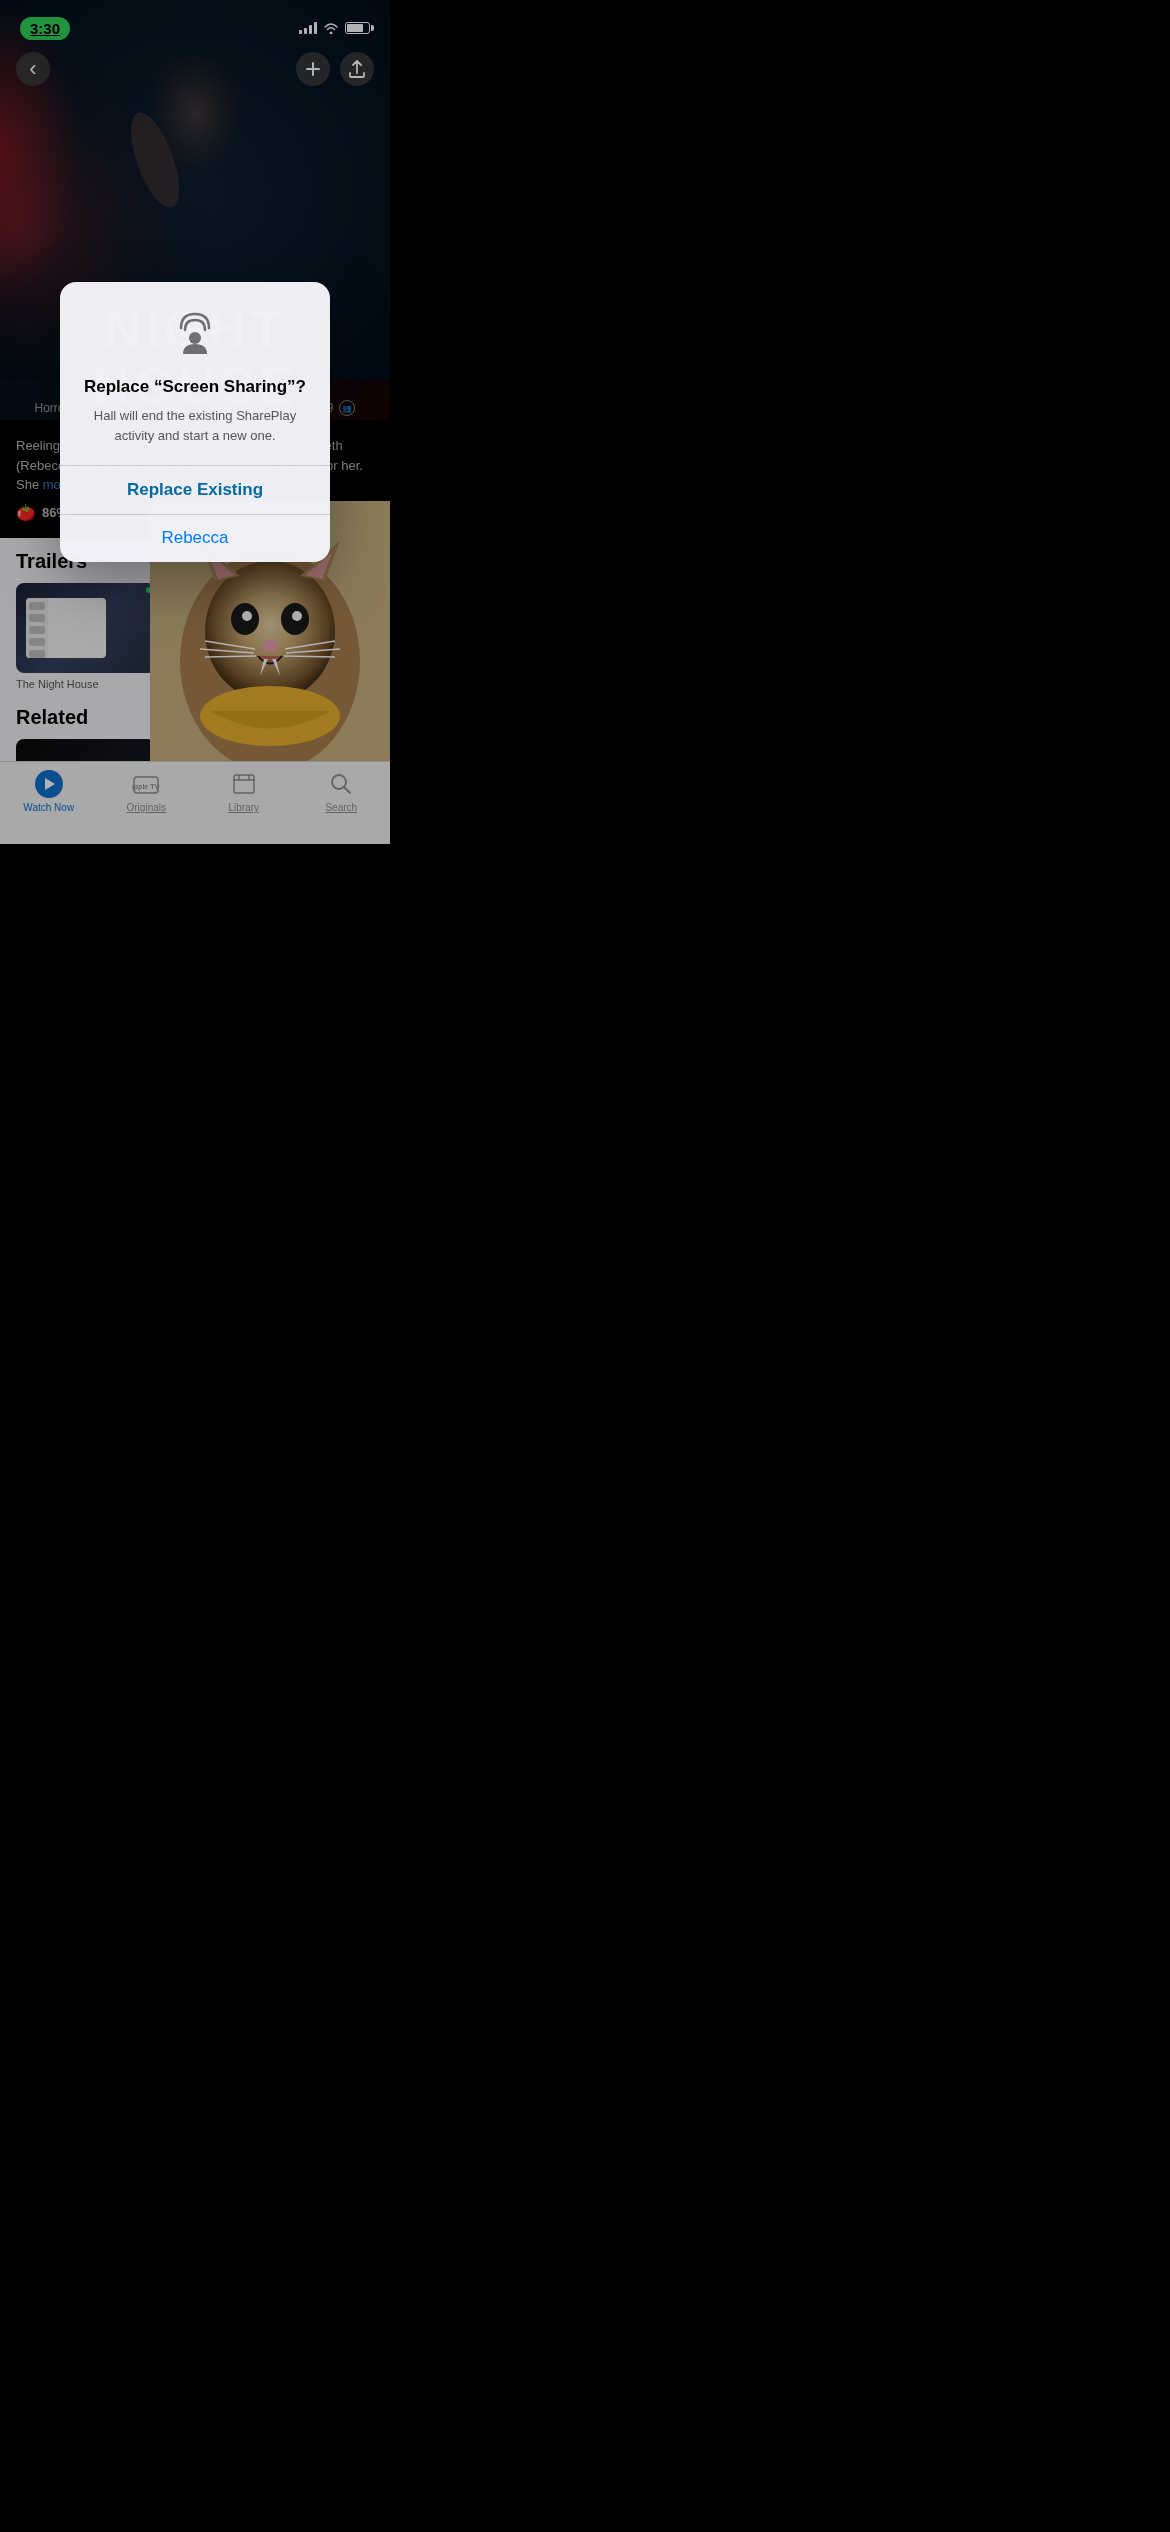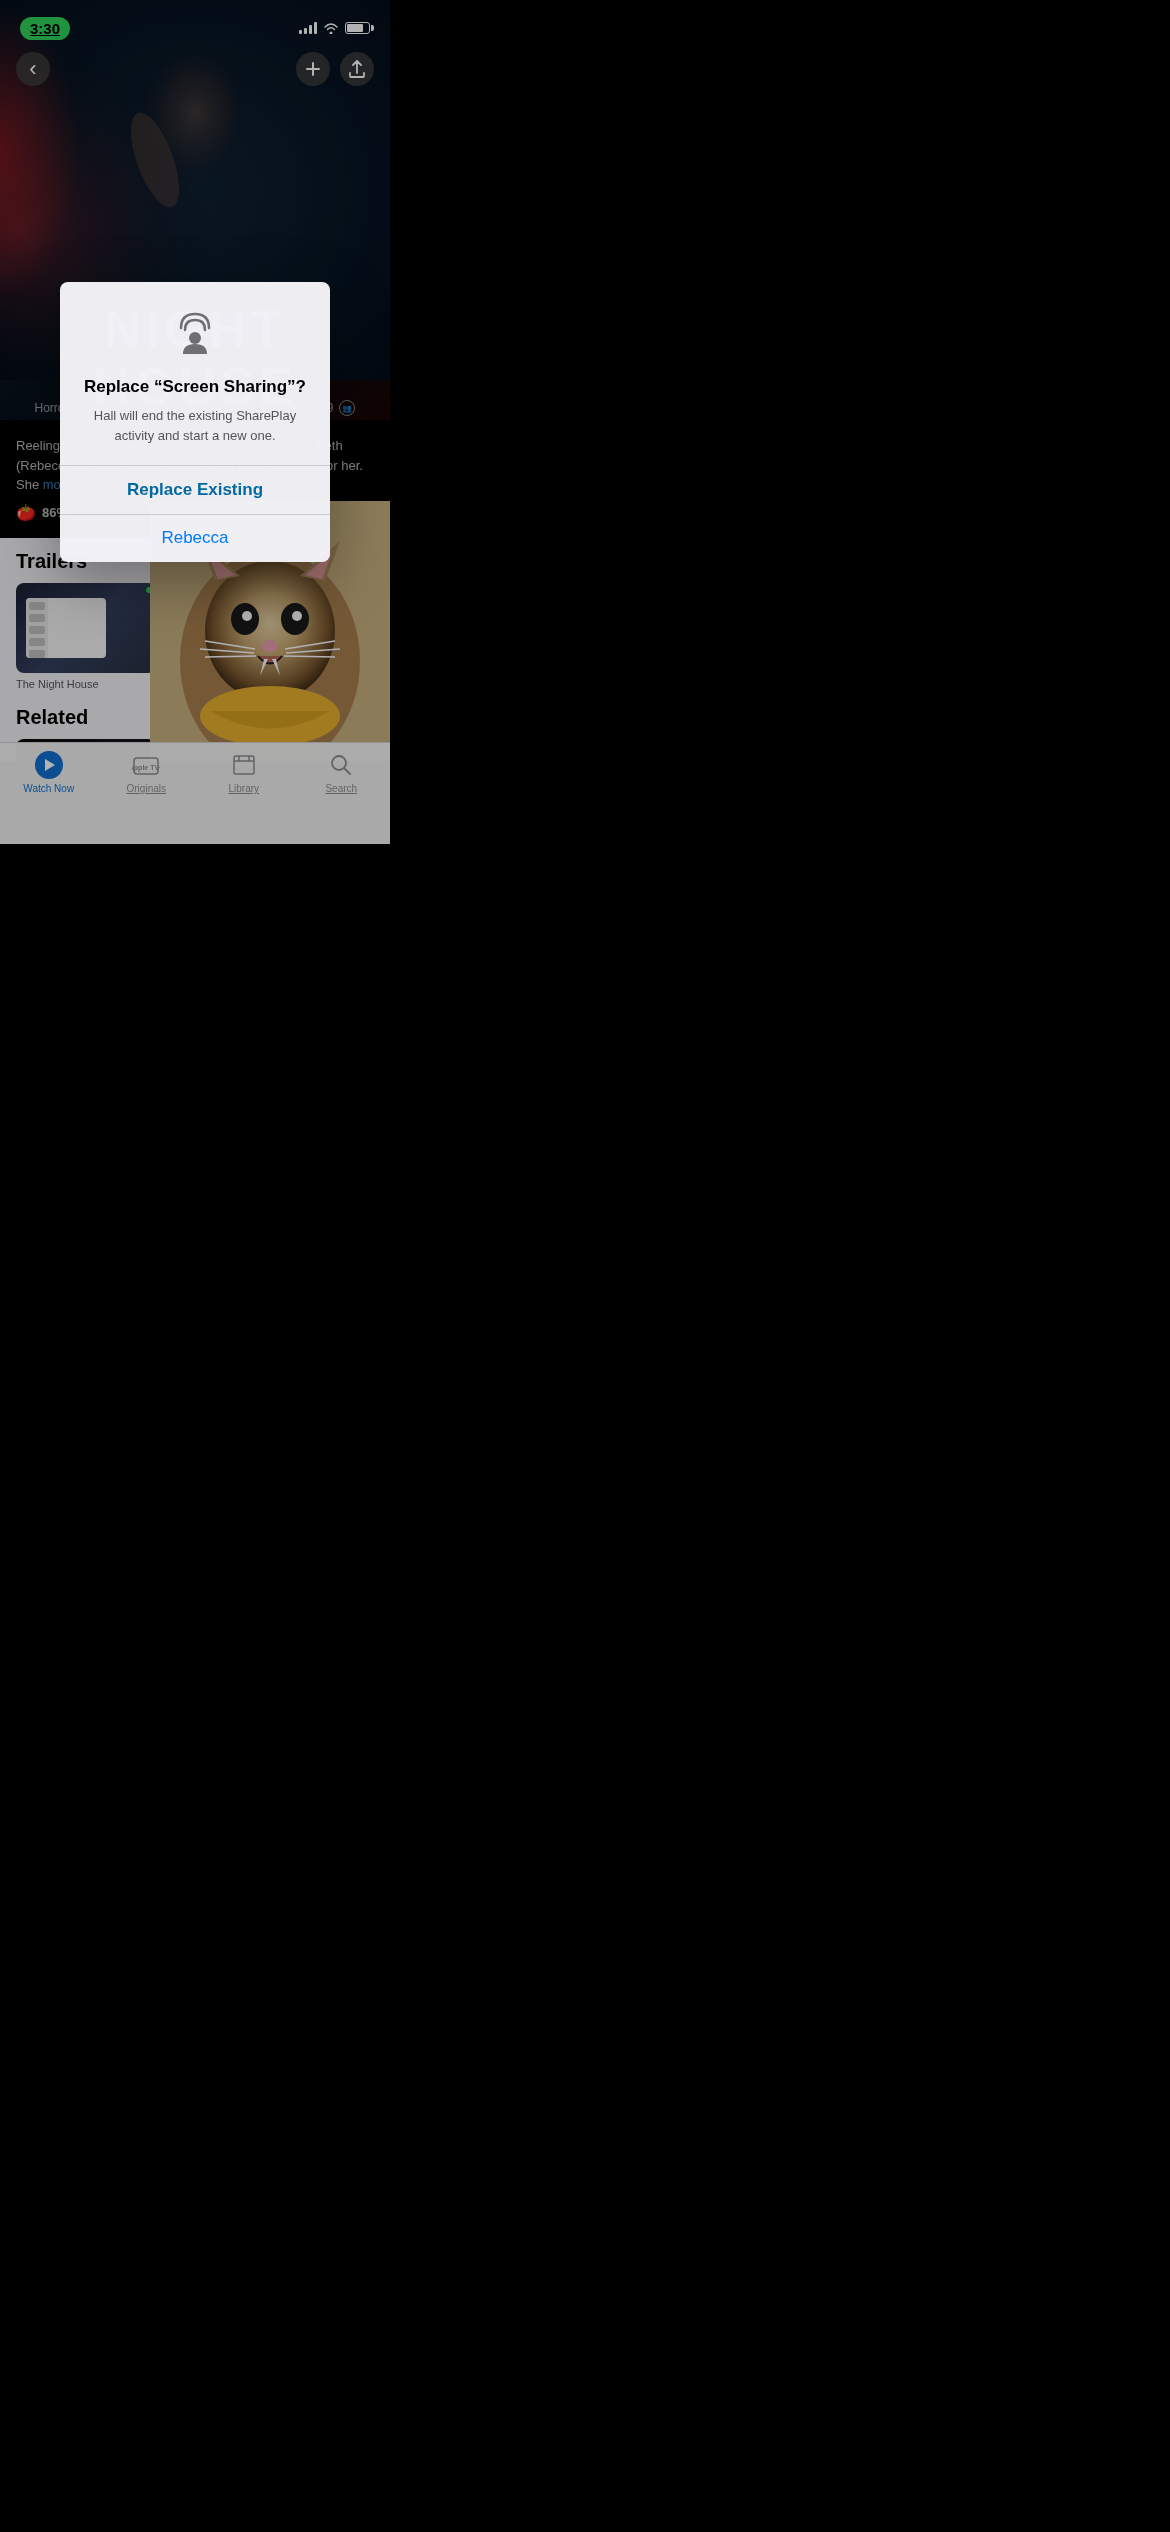"Replace “Screen Sharing”?" .dialog { border-radius: 8px -> 16px }
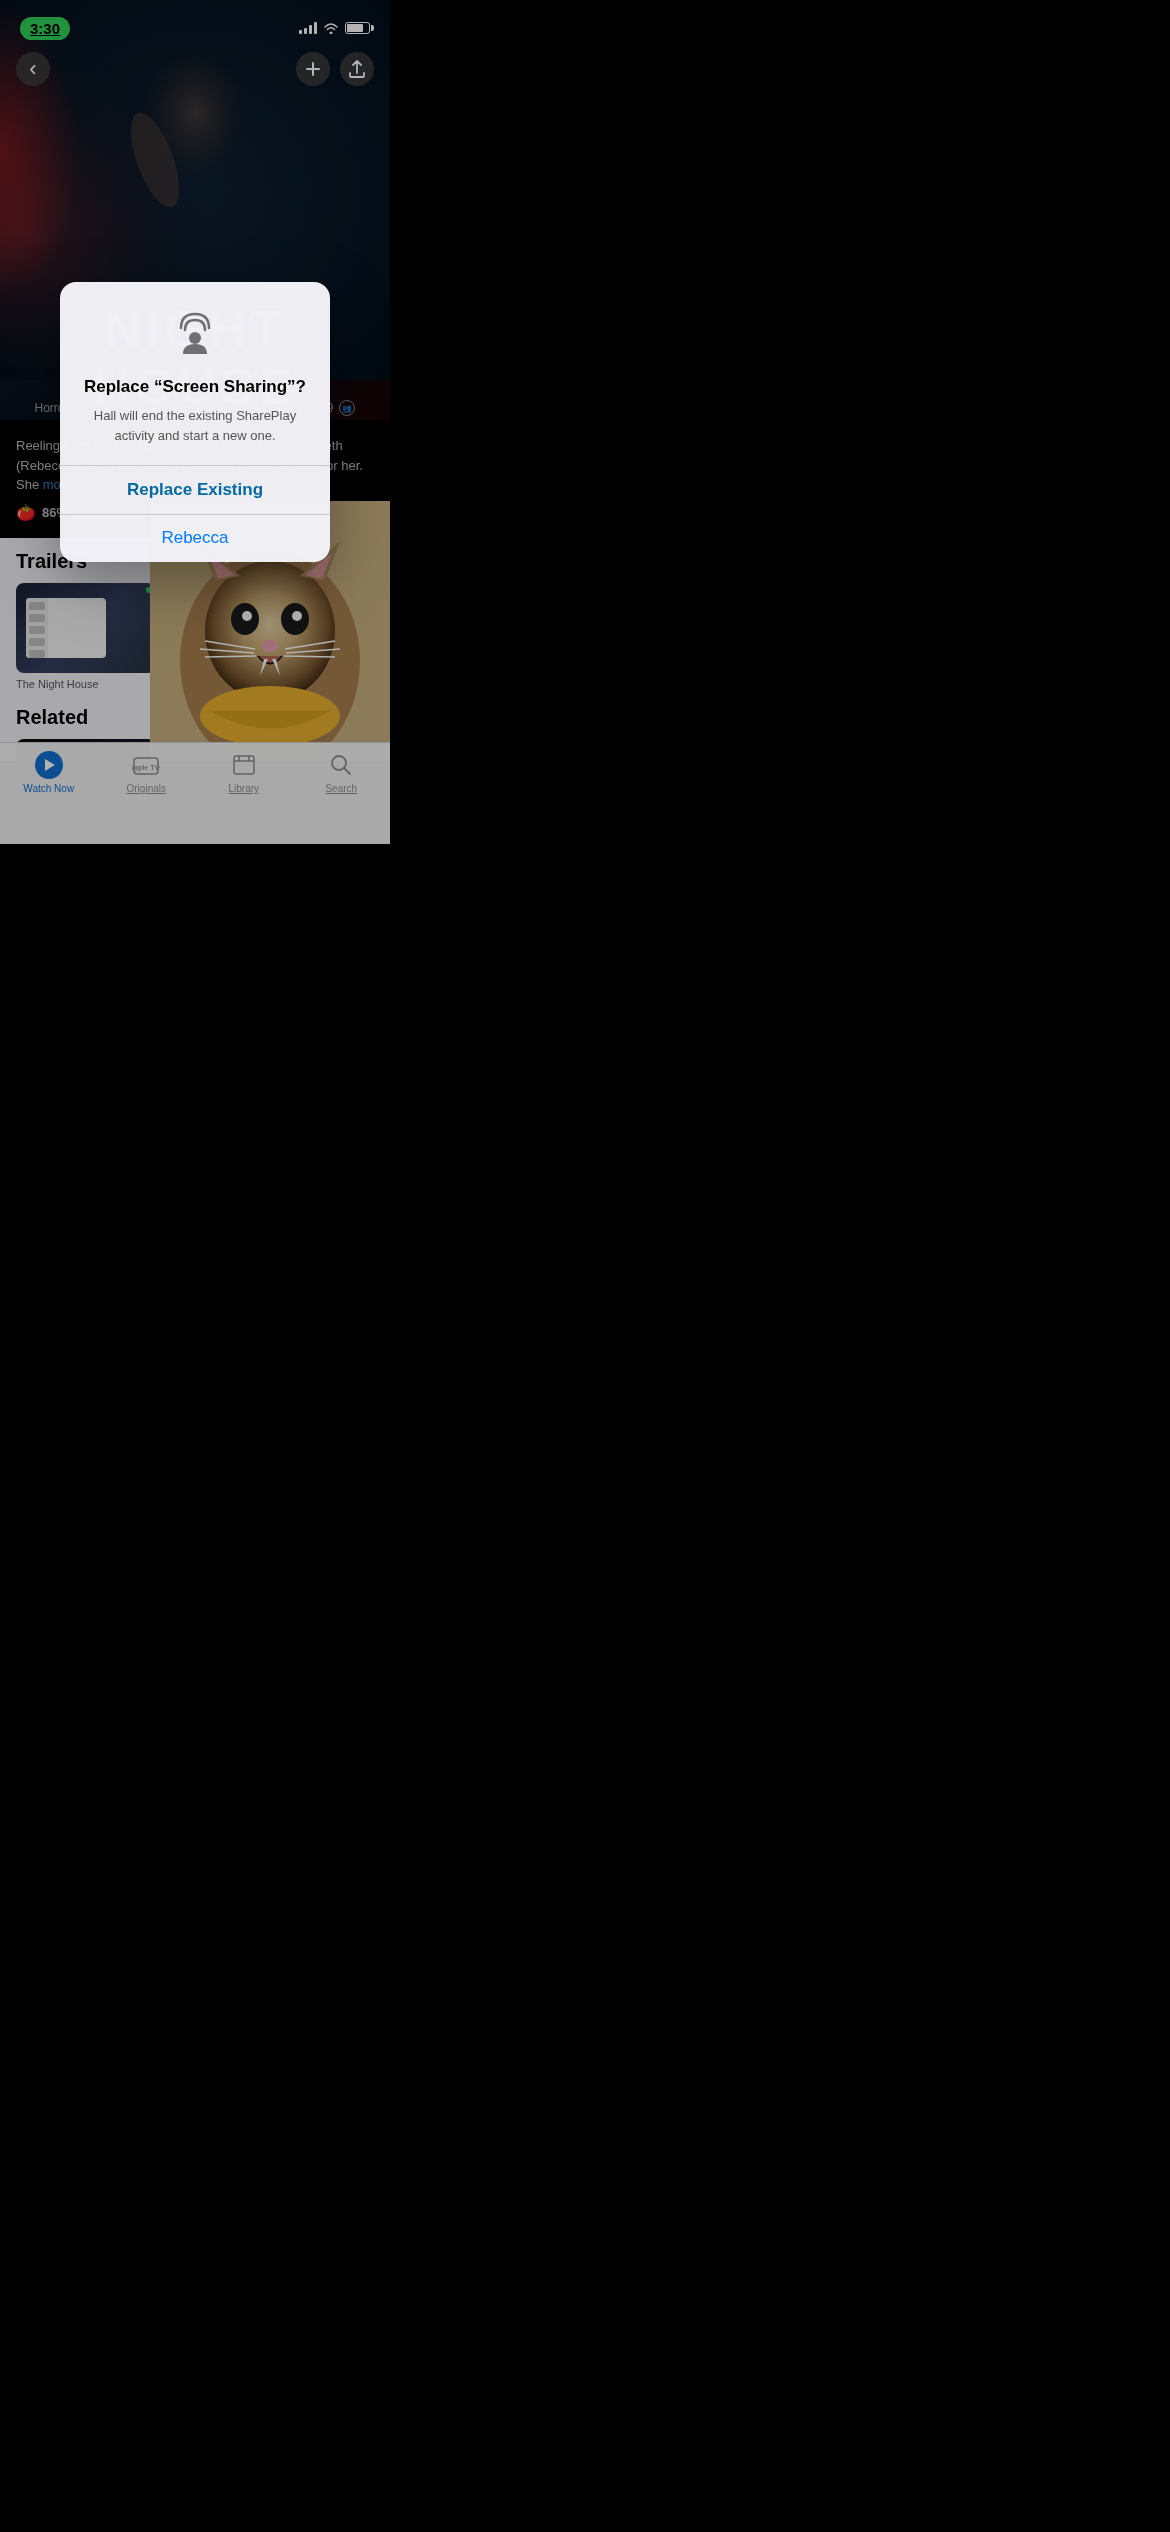"Watch Now" .tab-bar { height: 102px -> 83px }
